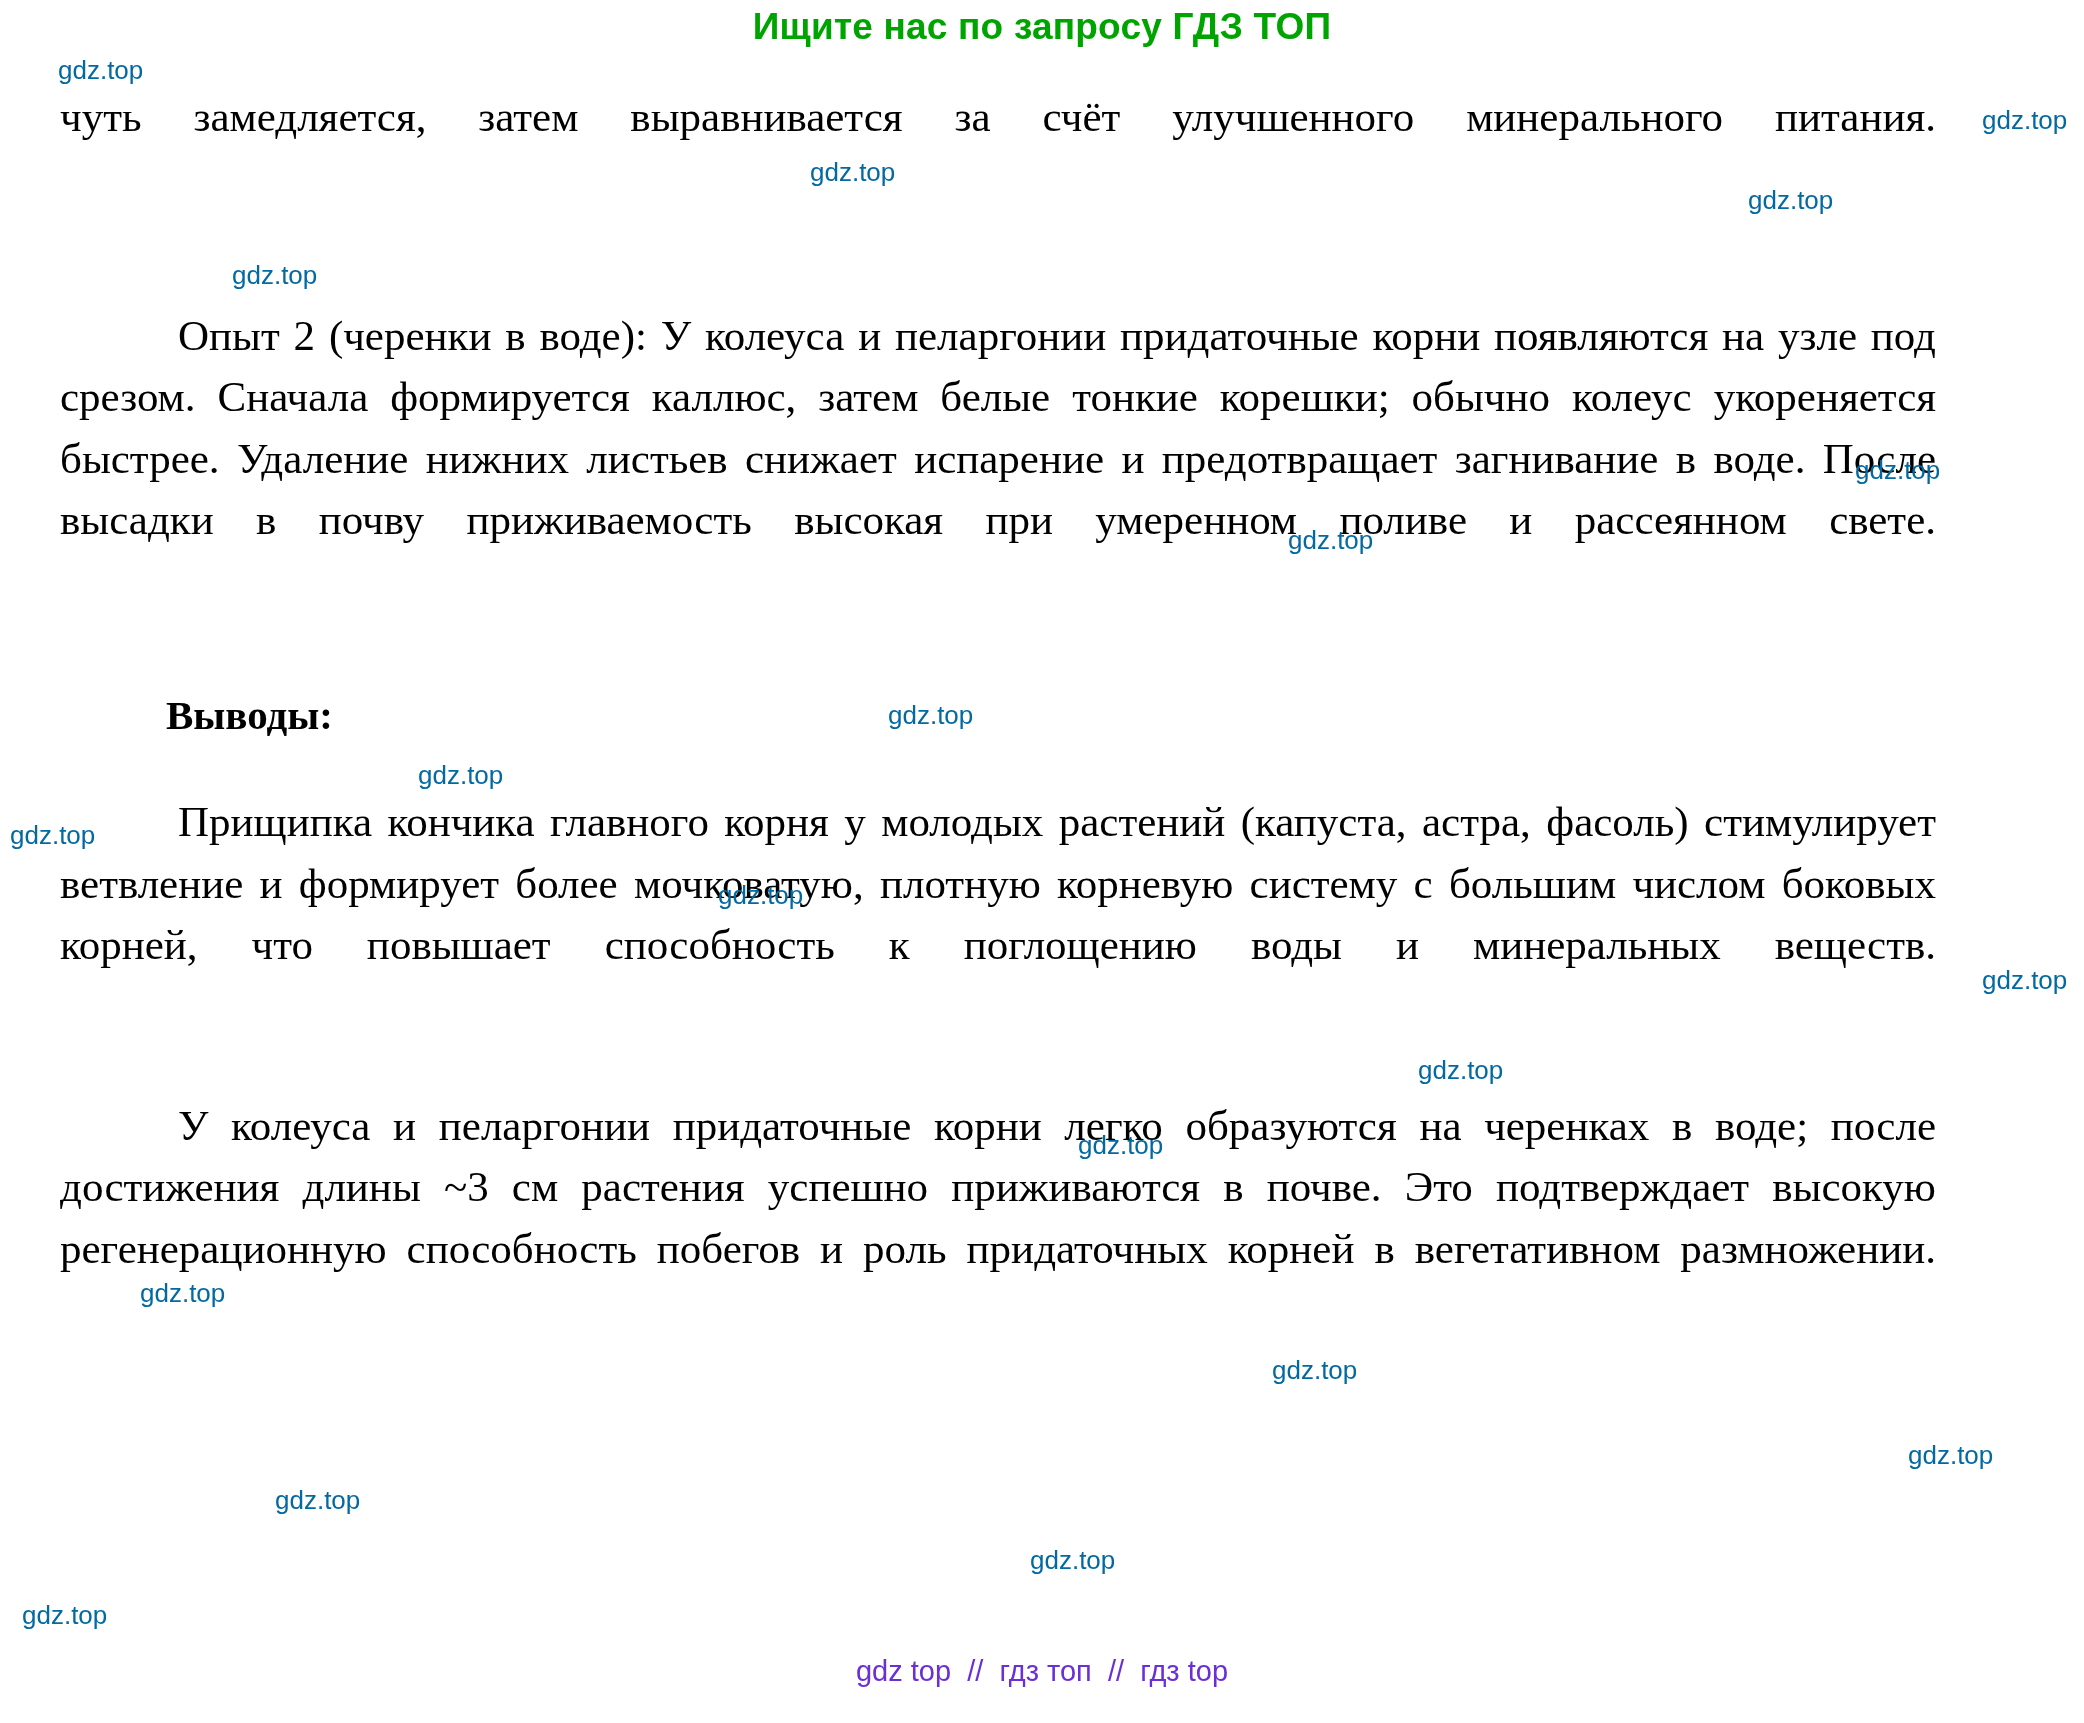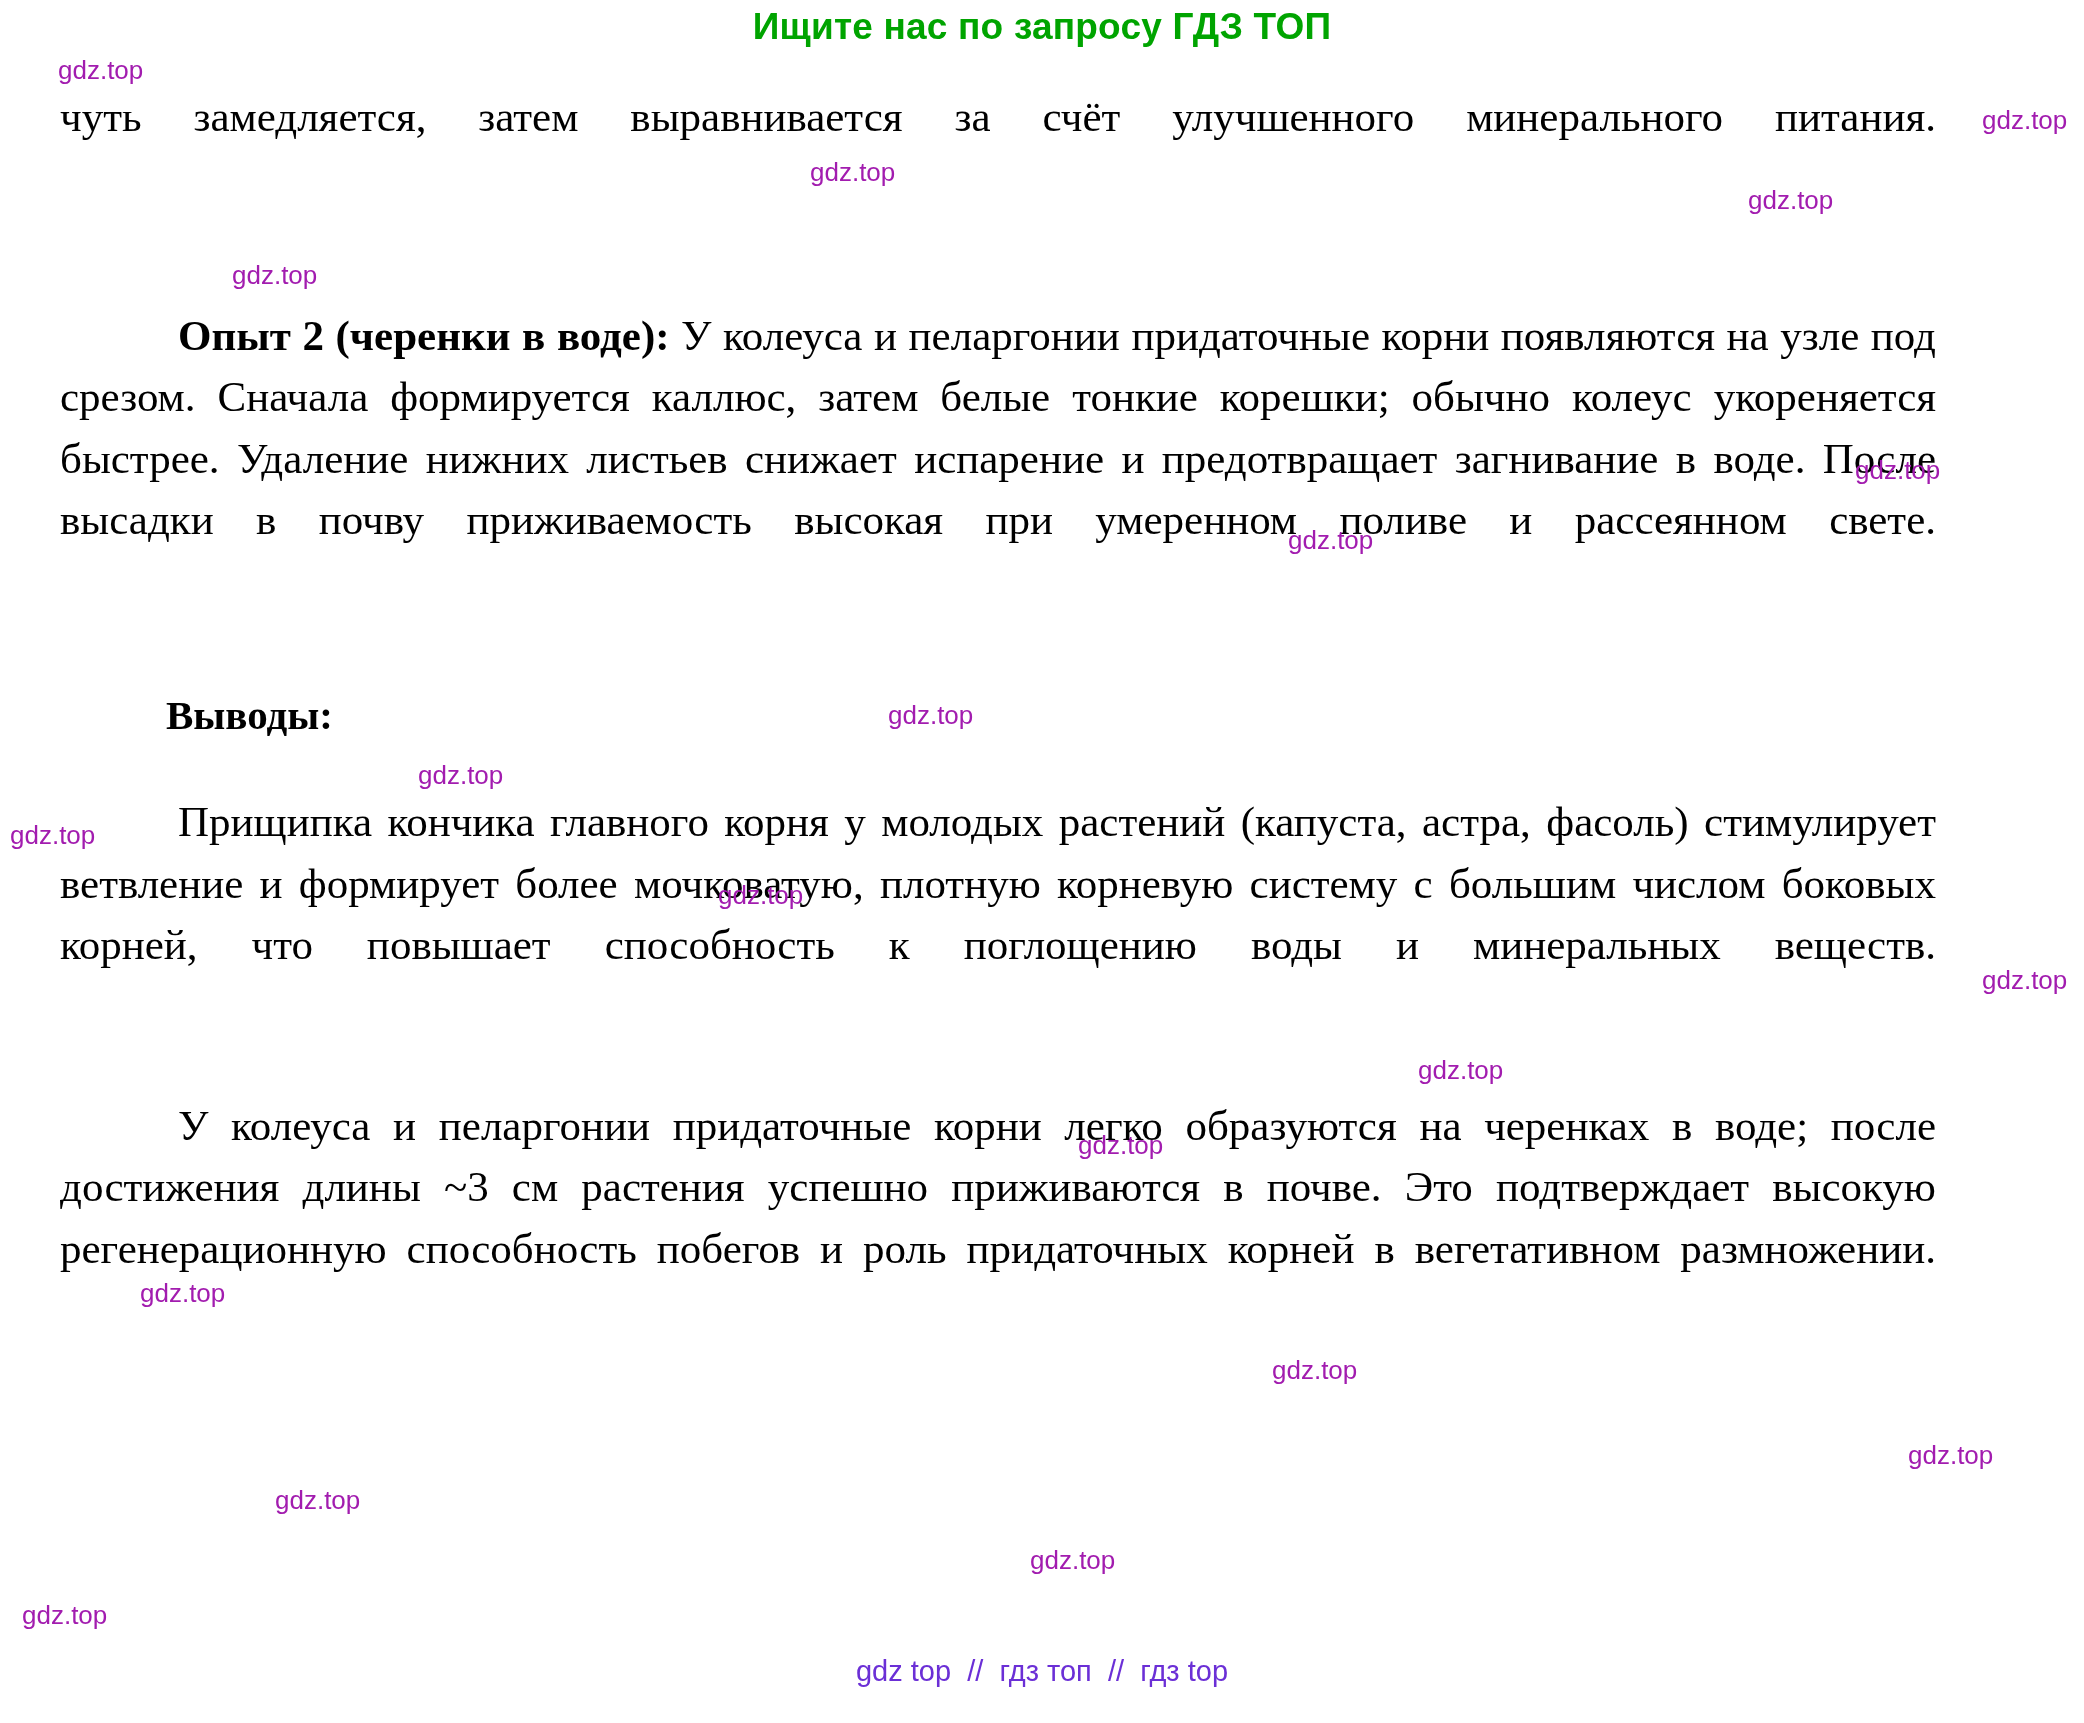"gdz.top" .wm { color: #a21caf -> #0369a1 }
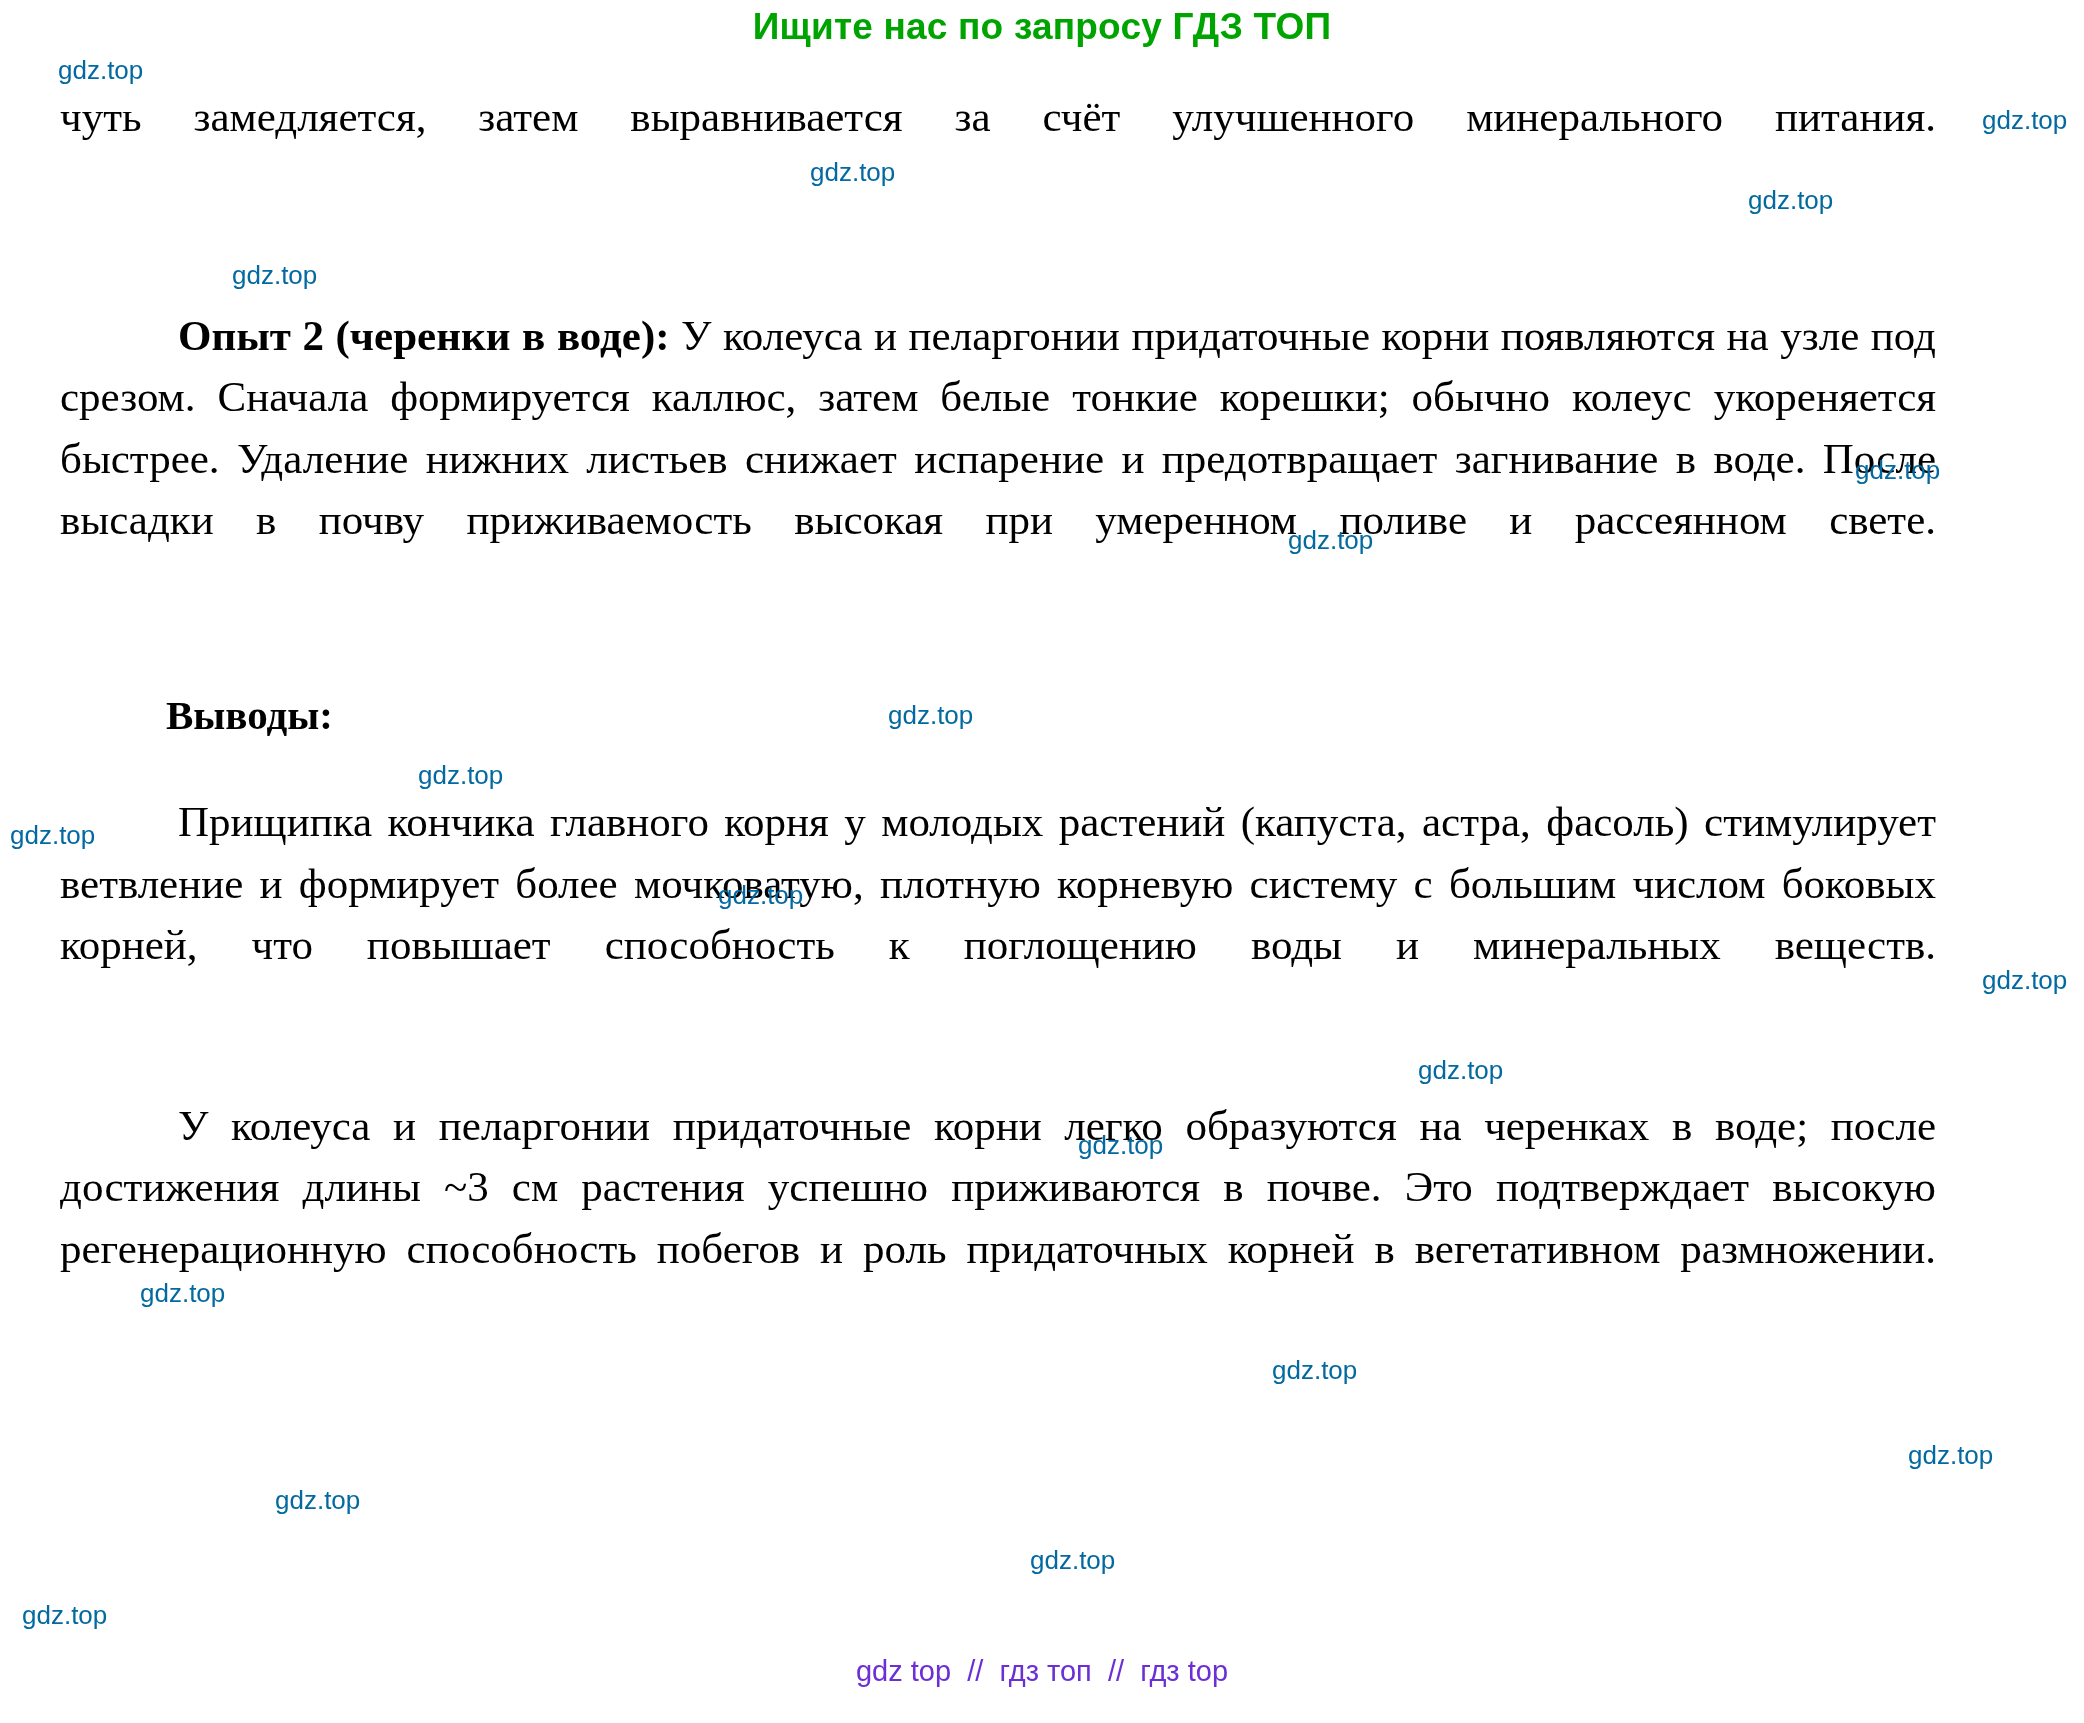"Опыт 2 (черенки в воде):" .bold { font-weight: bold -> normal }
